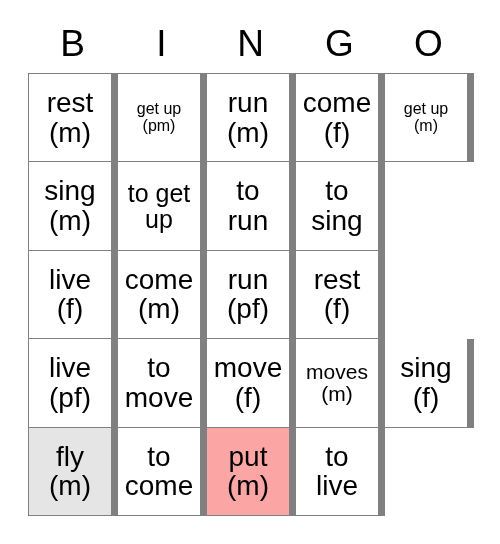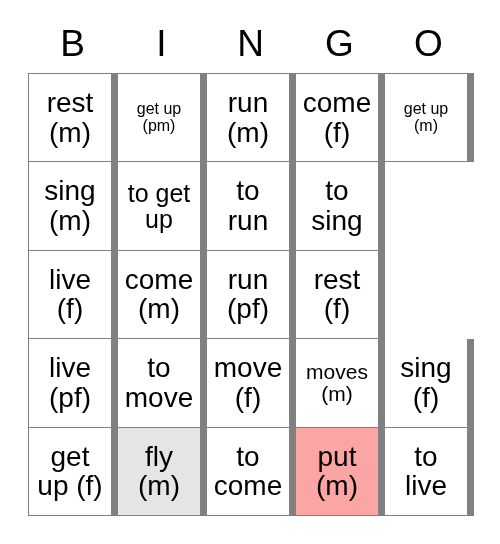"get" div.cell { html: <div> <div>get up (f)</div> </div> -> none }
